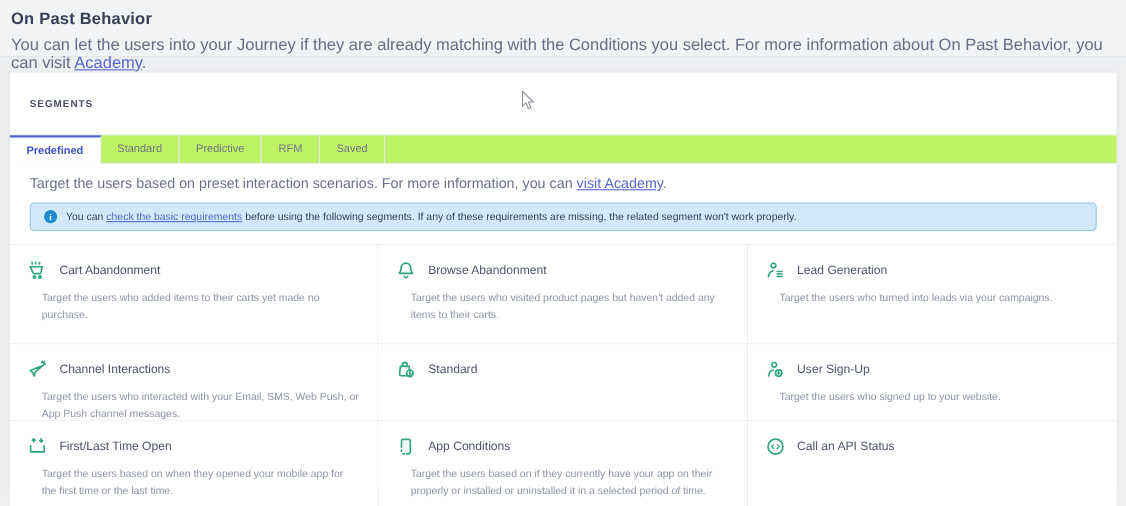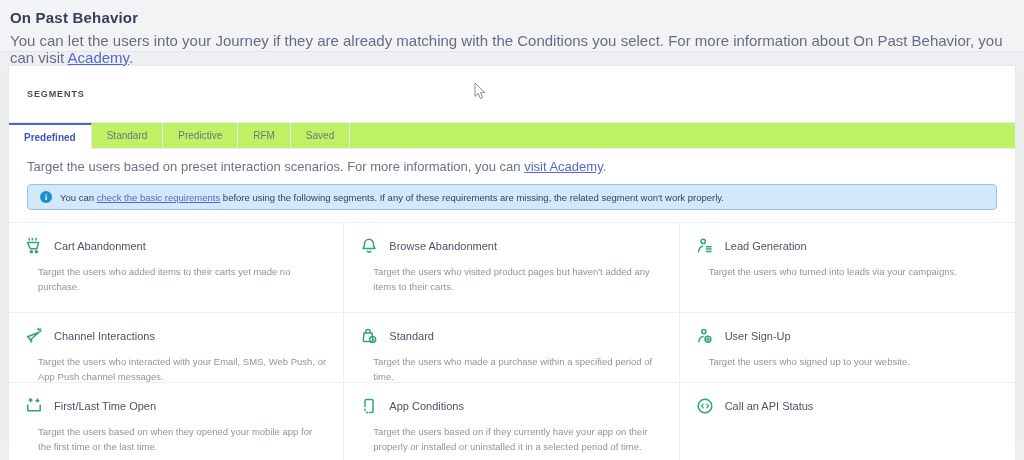"Target the users who made" div.cell-desc { html: <div>Target the users who made a purchase within a specified period of time.</div> -> none }
